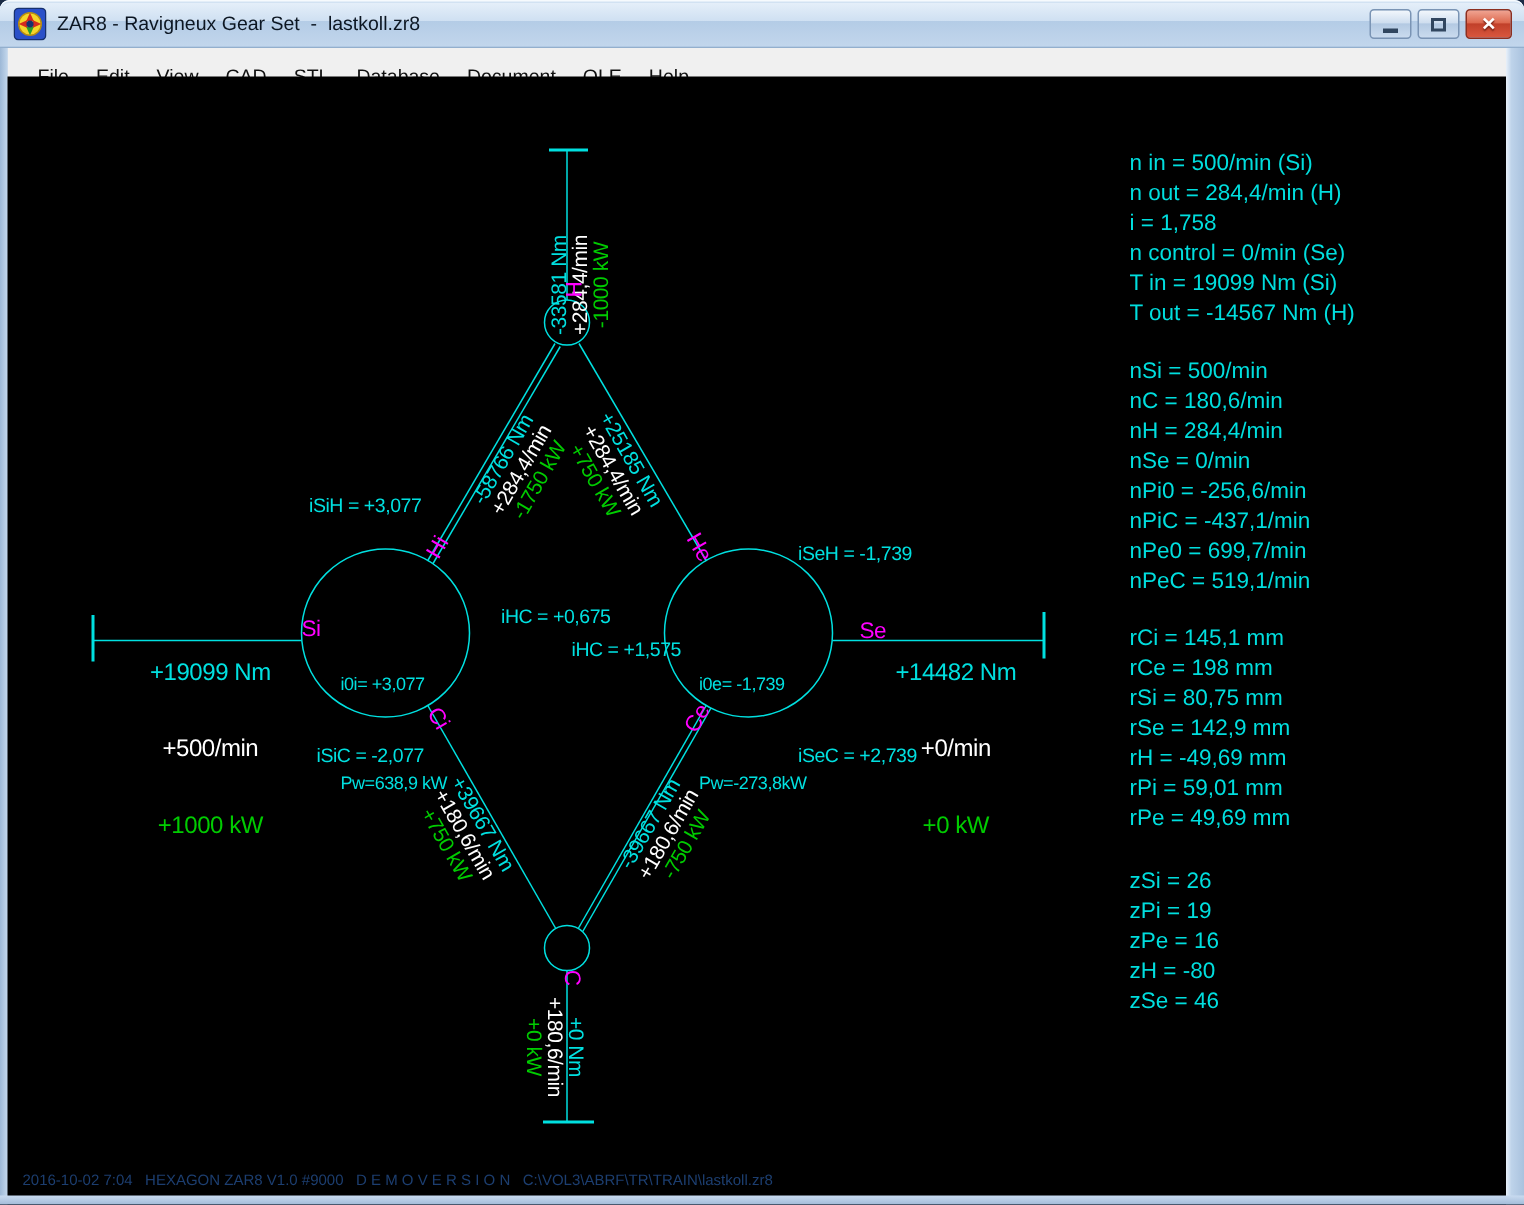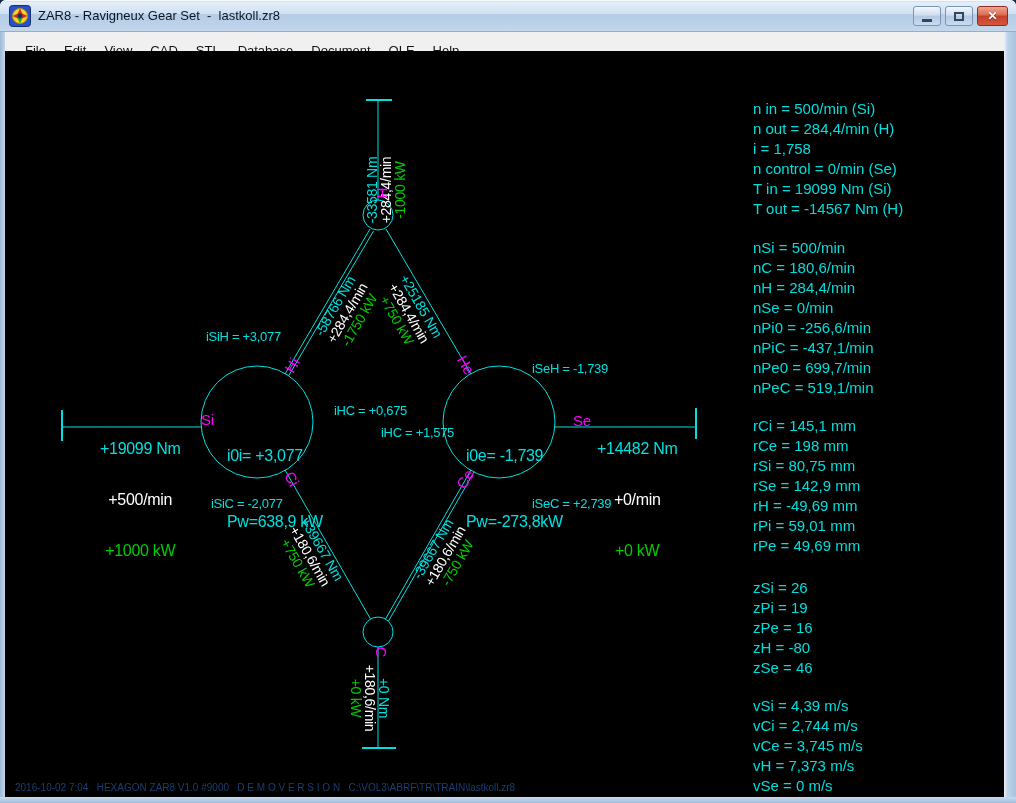"i0i= +3,077" .gear { font-size: 16px -> 12px }
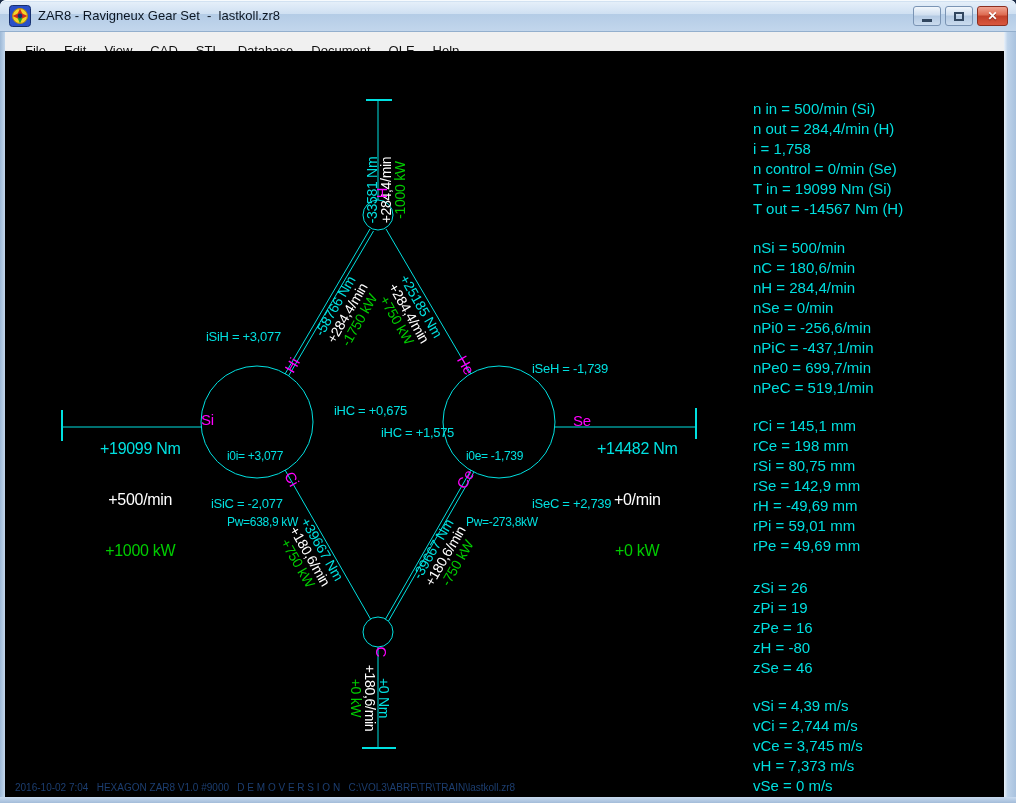"vSi = 4,39 m/s" div.panel-block { html: <div> <div>vSi = 4,39 m/s</div> <div>vCi = 2,744 m/s</div> <div>vCe = 3,745 m/s</div> <div>vH = 7,373 m/s</div> <div>vSe = 0 m/s</div> </div> -> none }
